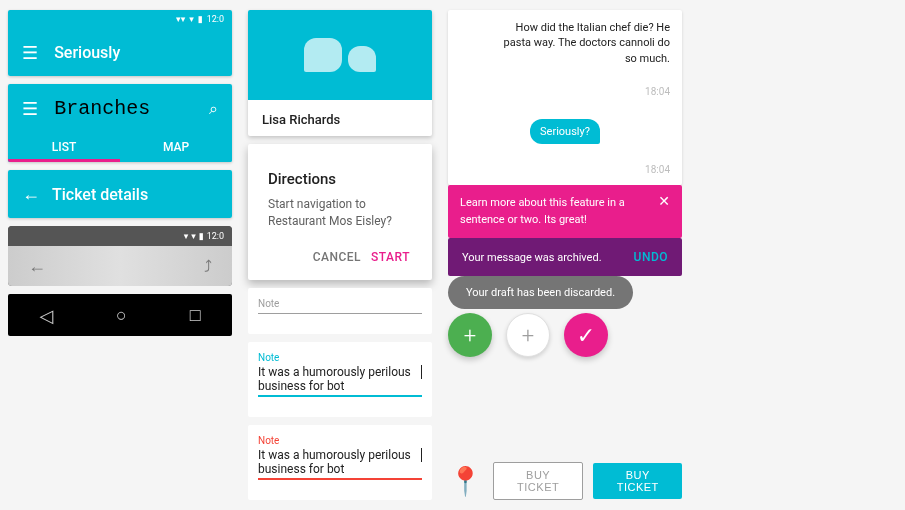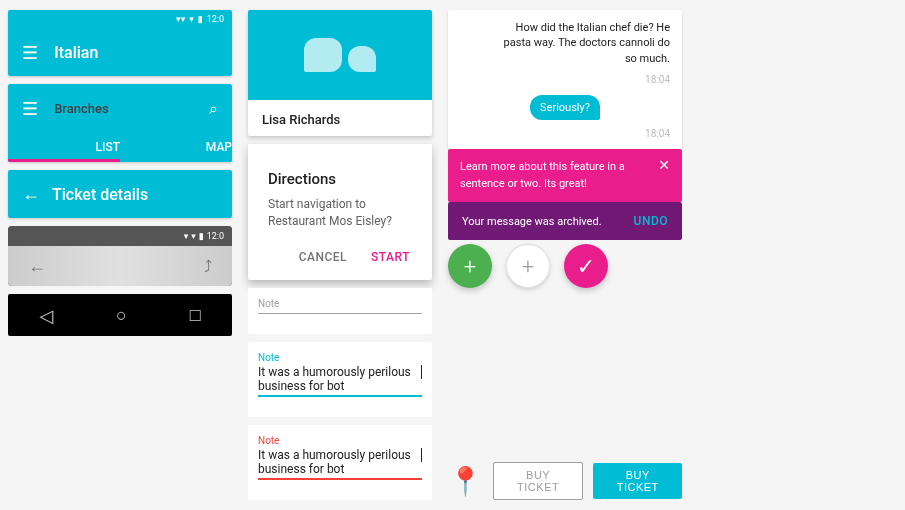"How did the Italian chef" .chat-area { gap: 8px -> 20px }
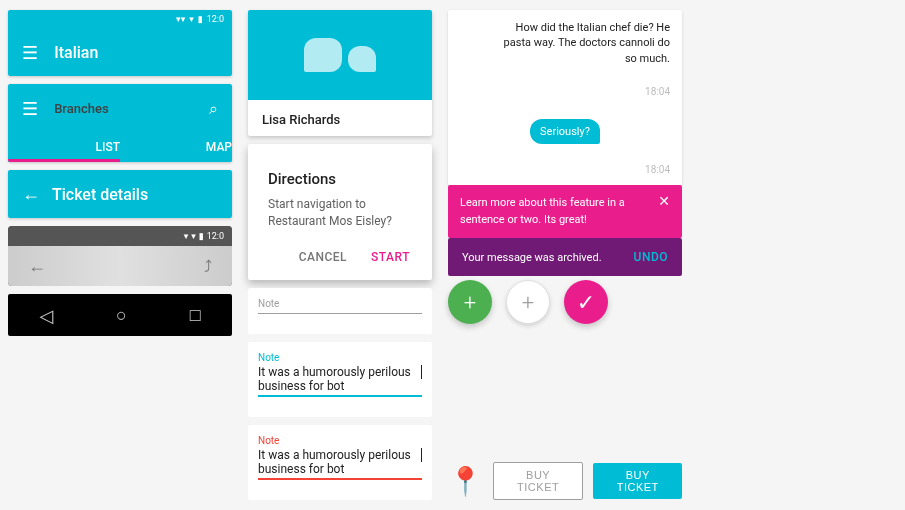"Italian" span.title { text: Italian -> Seriously }
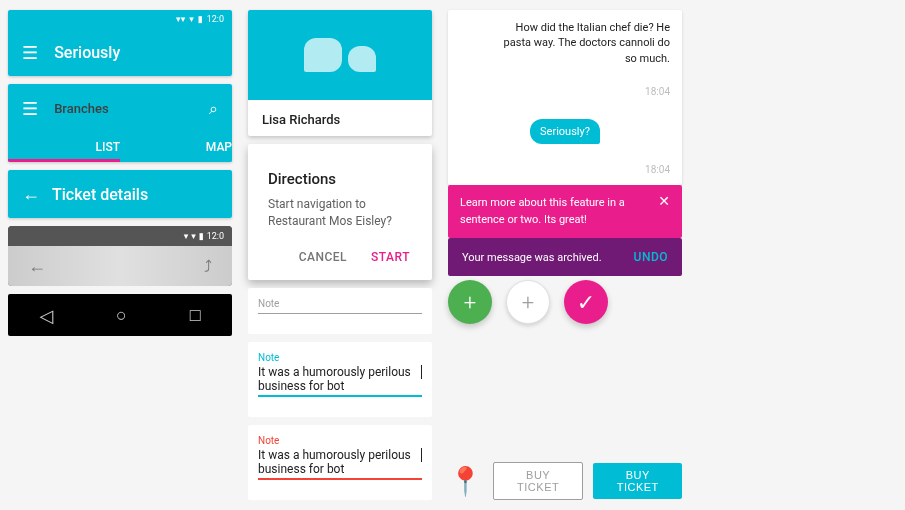"Branches" .branches-top .title { color: #404040 -> #000000; font-family: none -> Liberation Mono, monospace; font-size: 13px -> 20px }
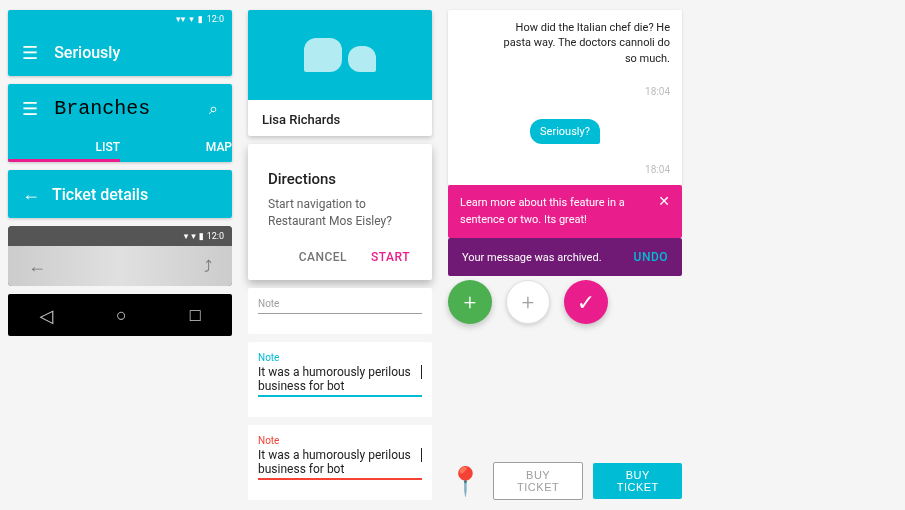"LIST" .branches-tab { text-align: right -> center }
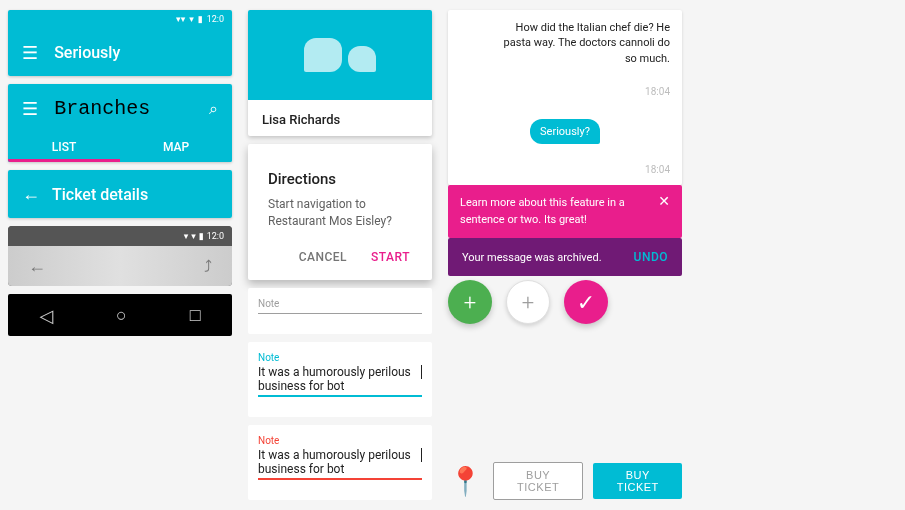"CANCEL" .dialog-actions { gap: 20px -> 6px }
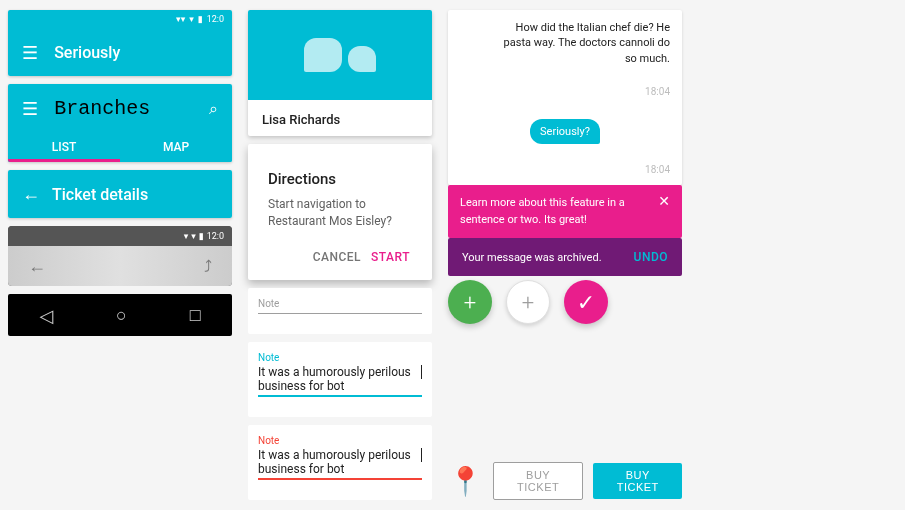"Your draft has been discarded." div.discarded-pill { html: none -> <div>Your draft has been discarded.</div> }
